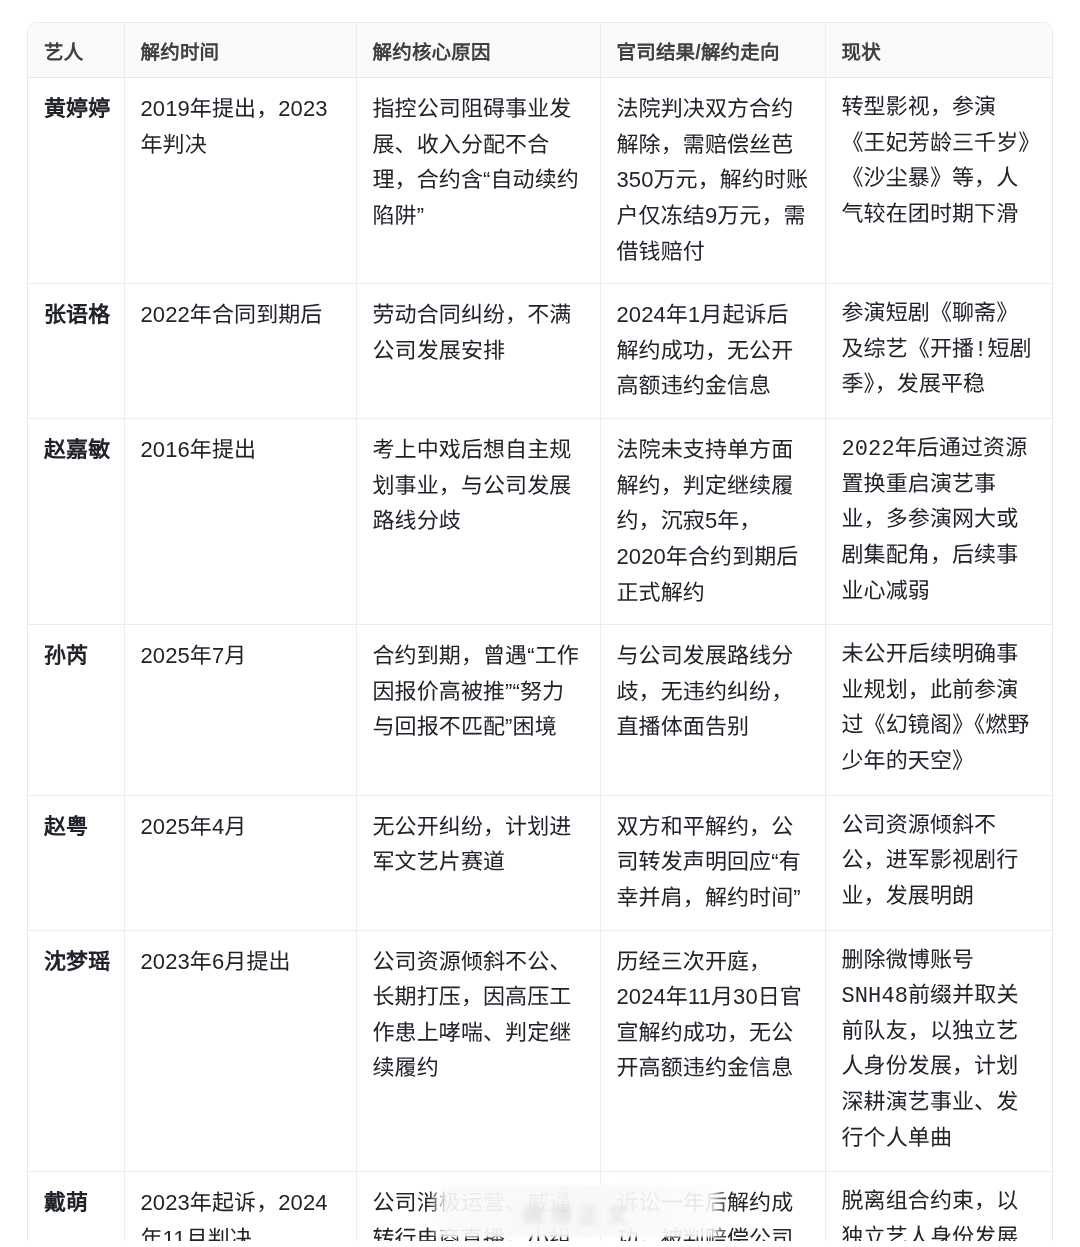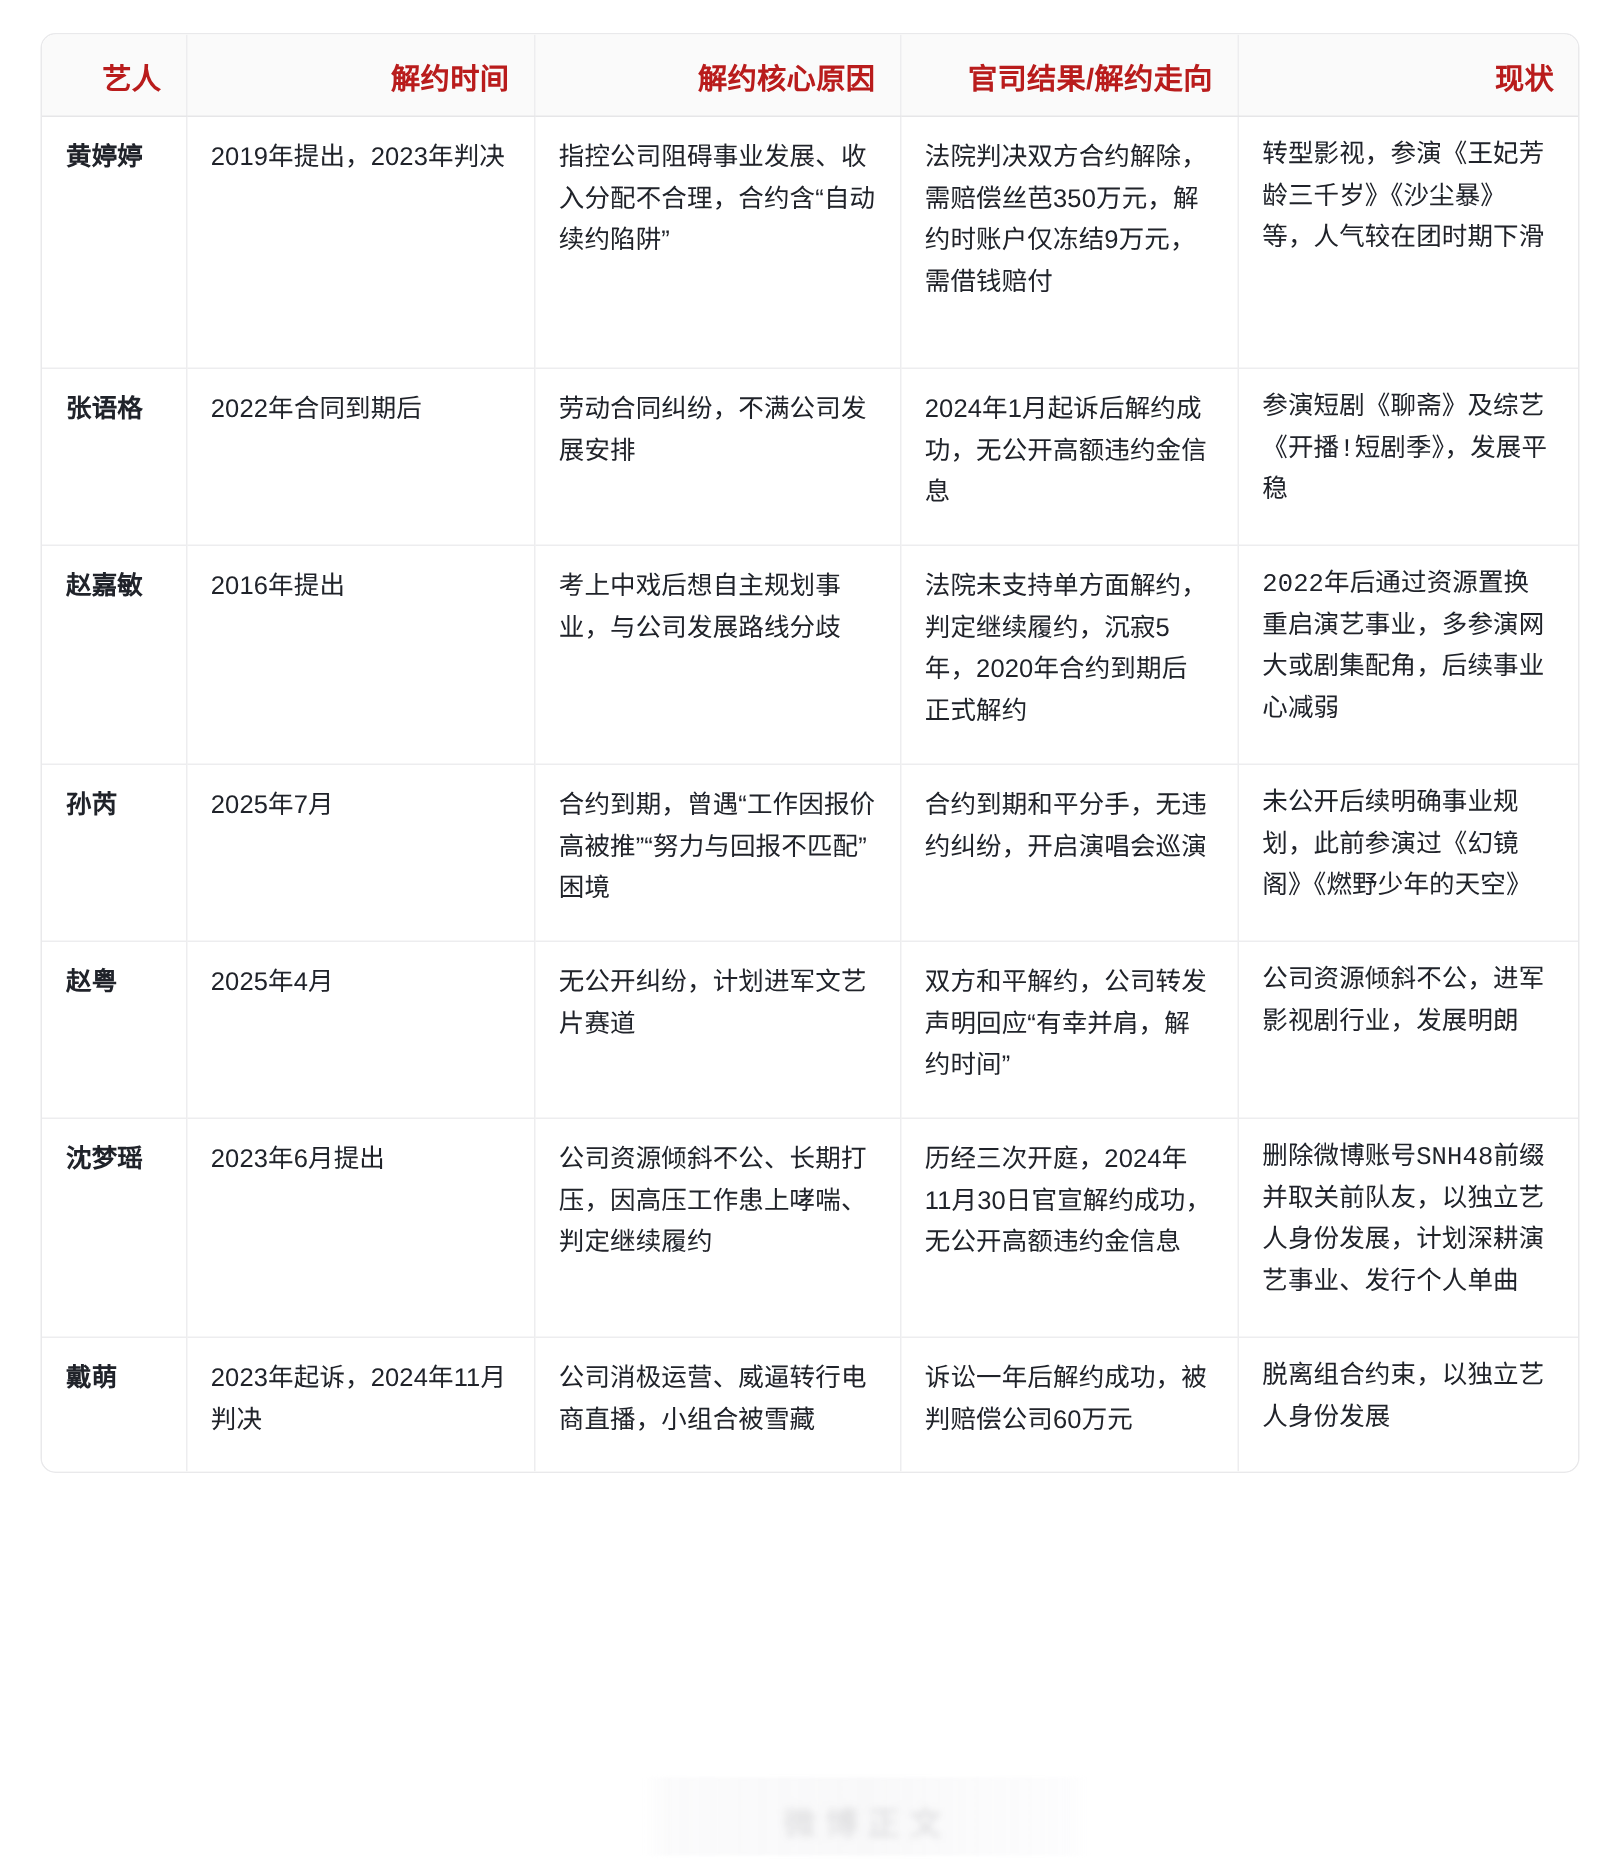"艺人" thead th { color: #b91c1c -> #404040; text-align: right -> left }
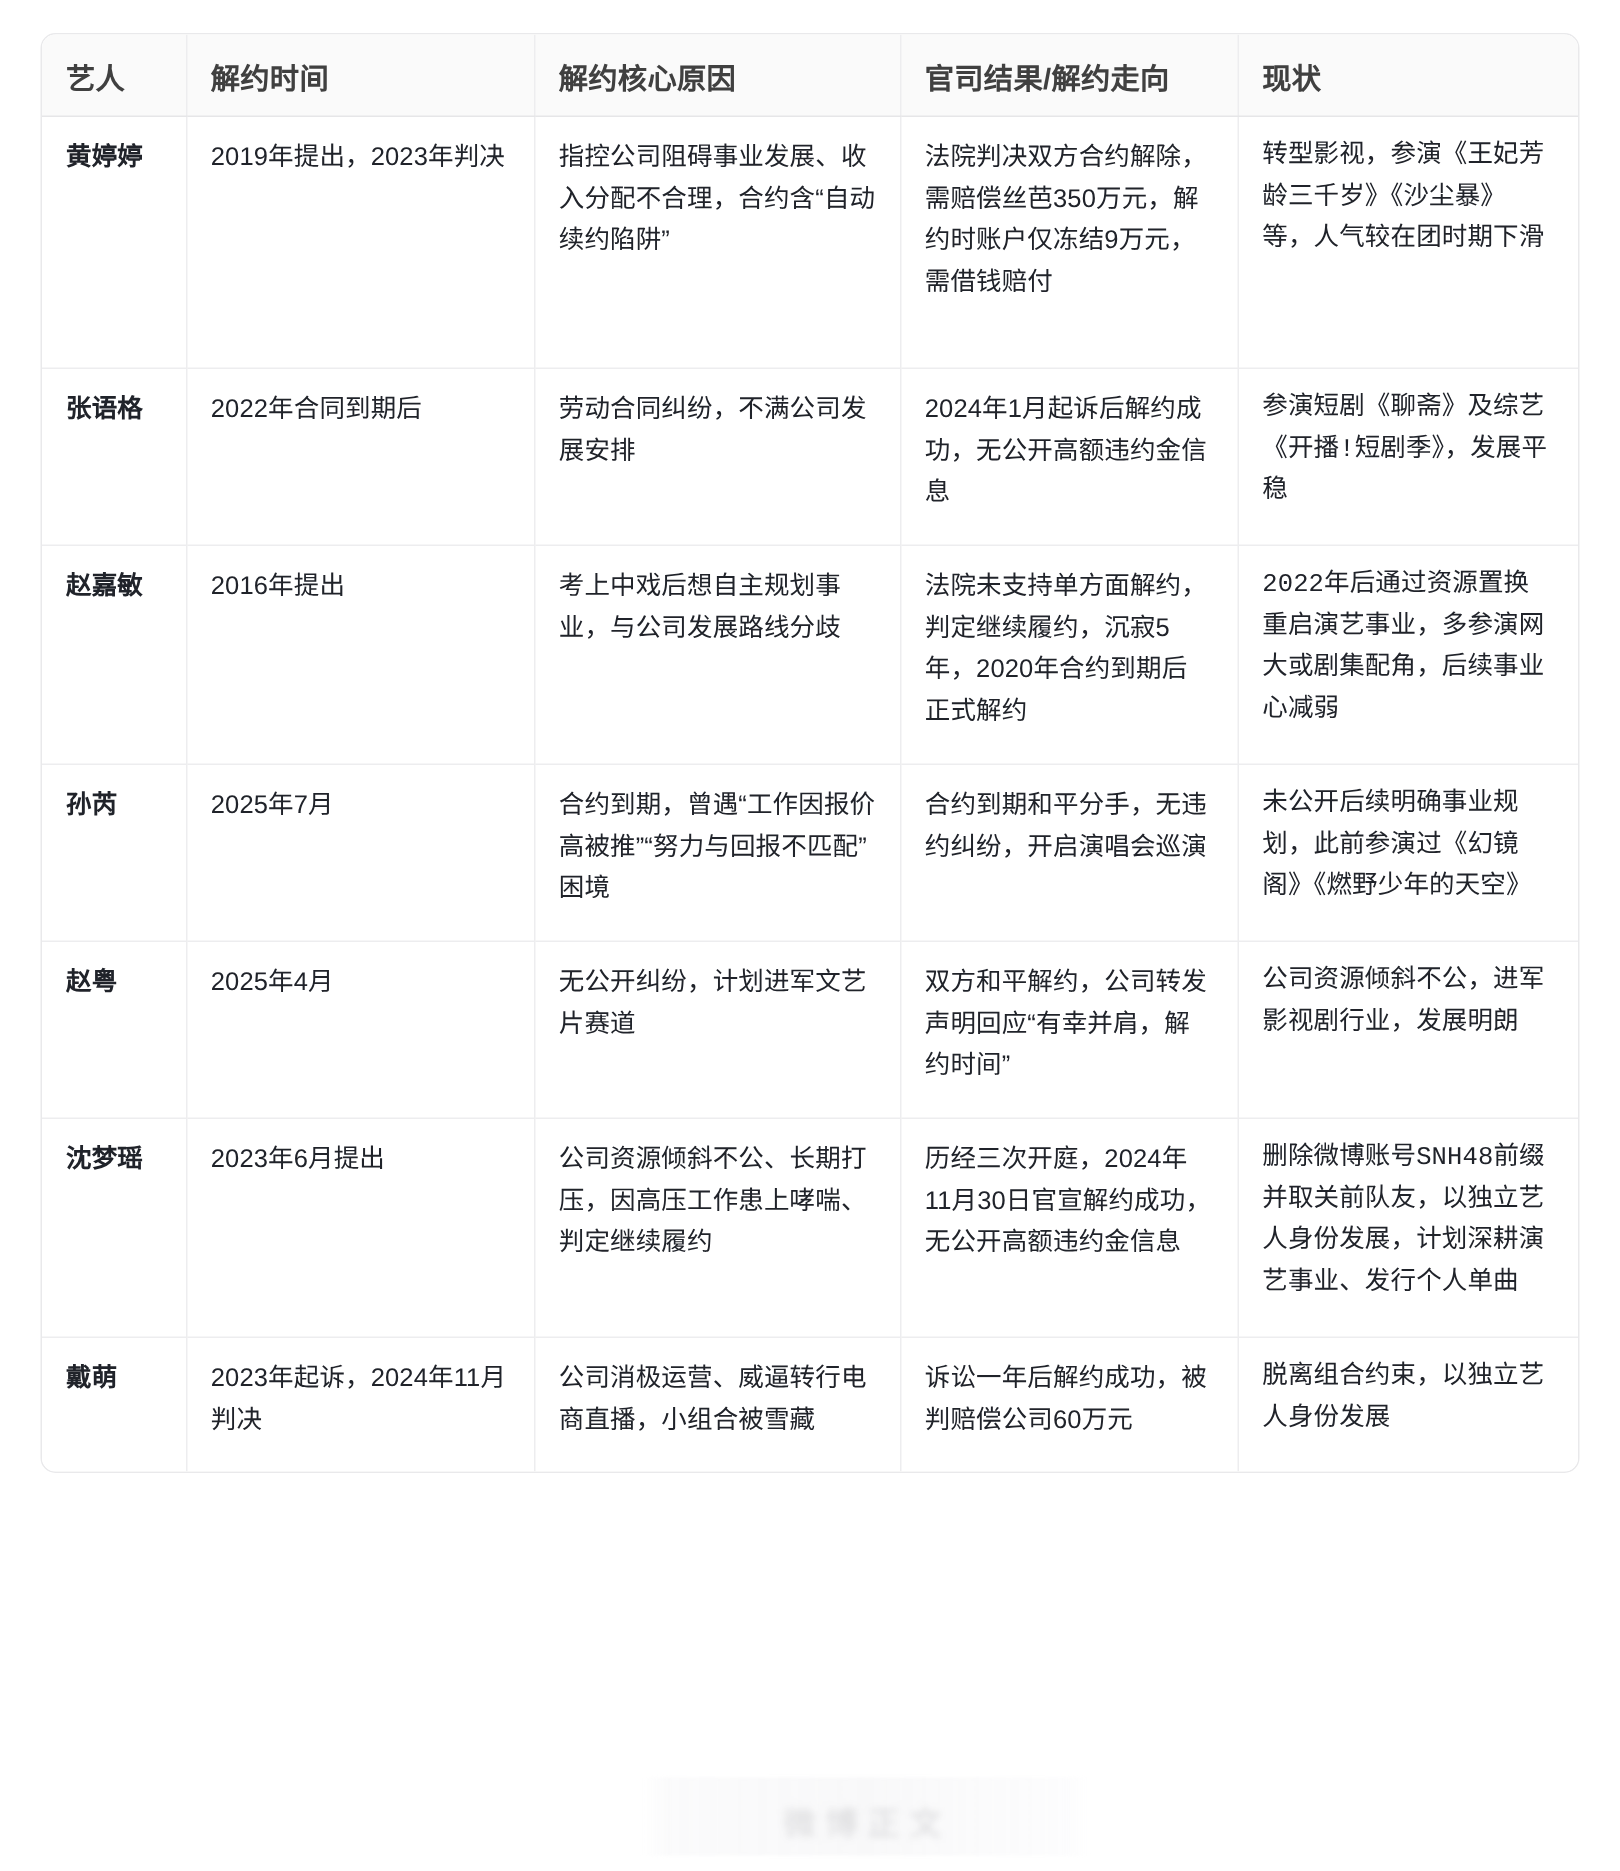"黄婷婷" tbody td { font-size: 17px -> 22px }
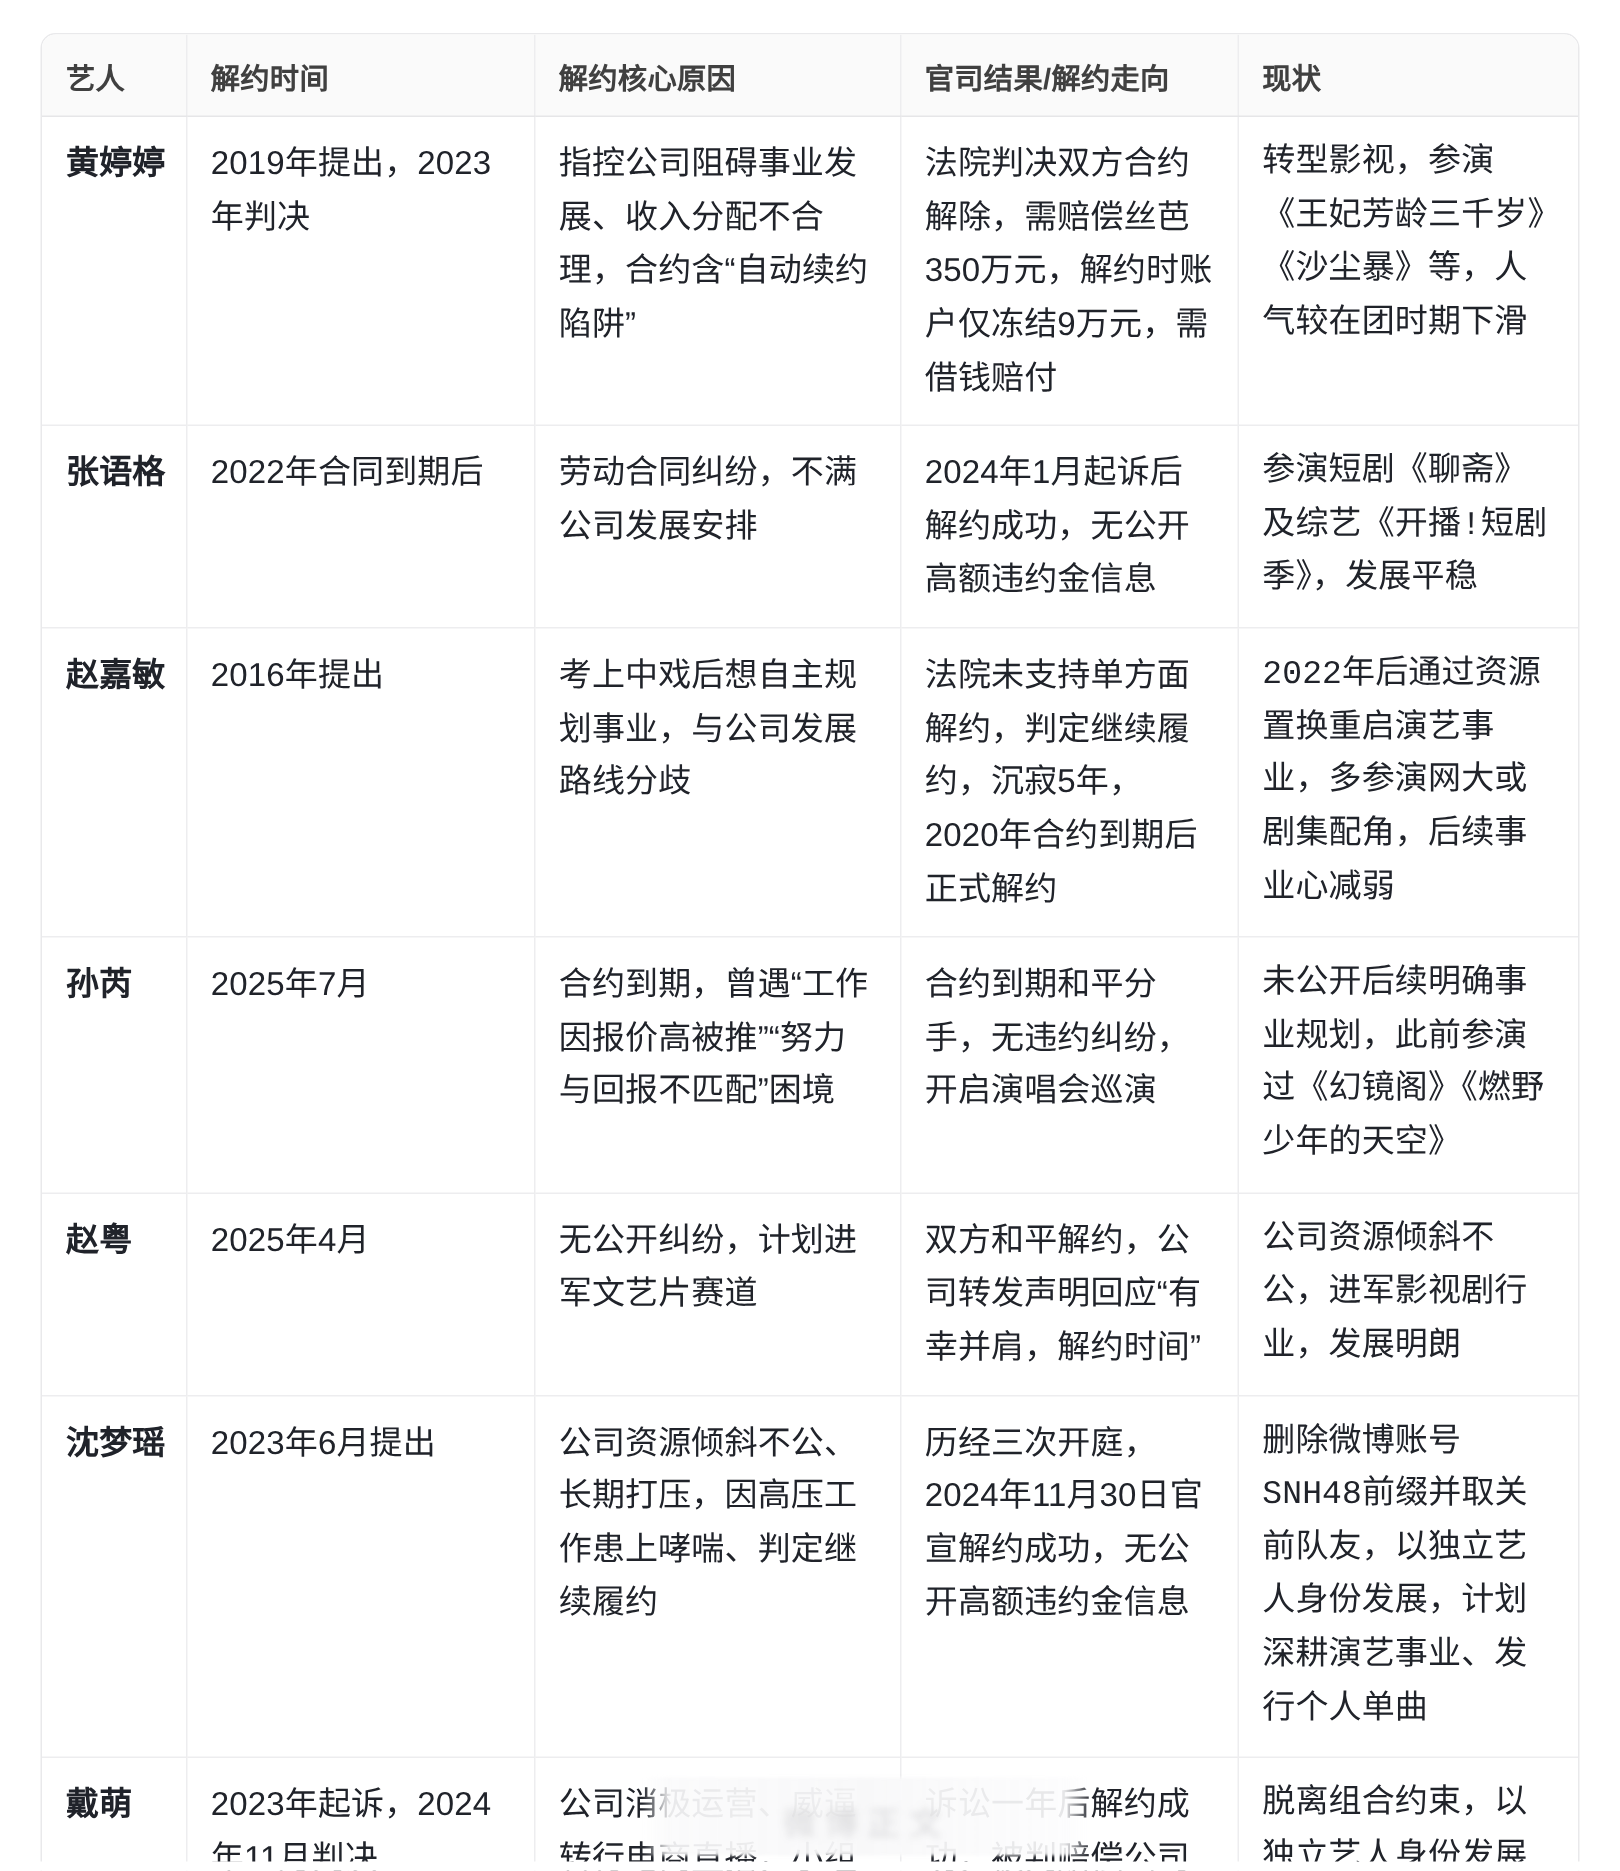"合约到期和平分手，无违约纠纷，开启演唱会巡演" td { text: 合约到期和平分手，无违约纠纷，开启演唱会巡演 -> 与公司发展路线分歧，无违约纠纷，直播体面告别 }
